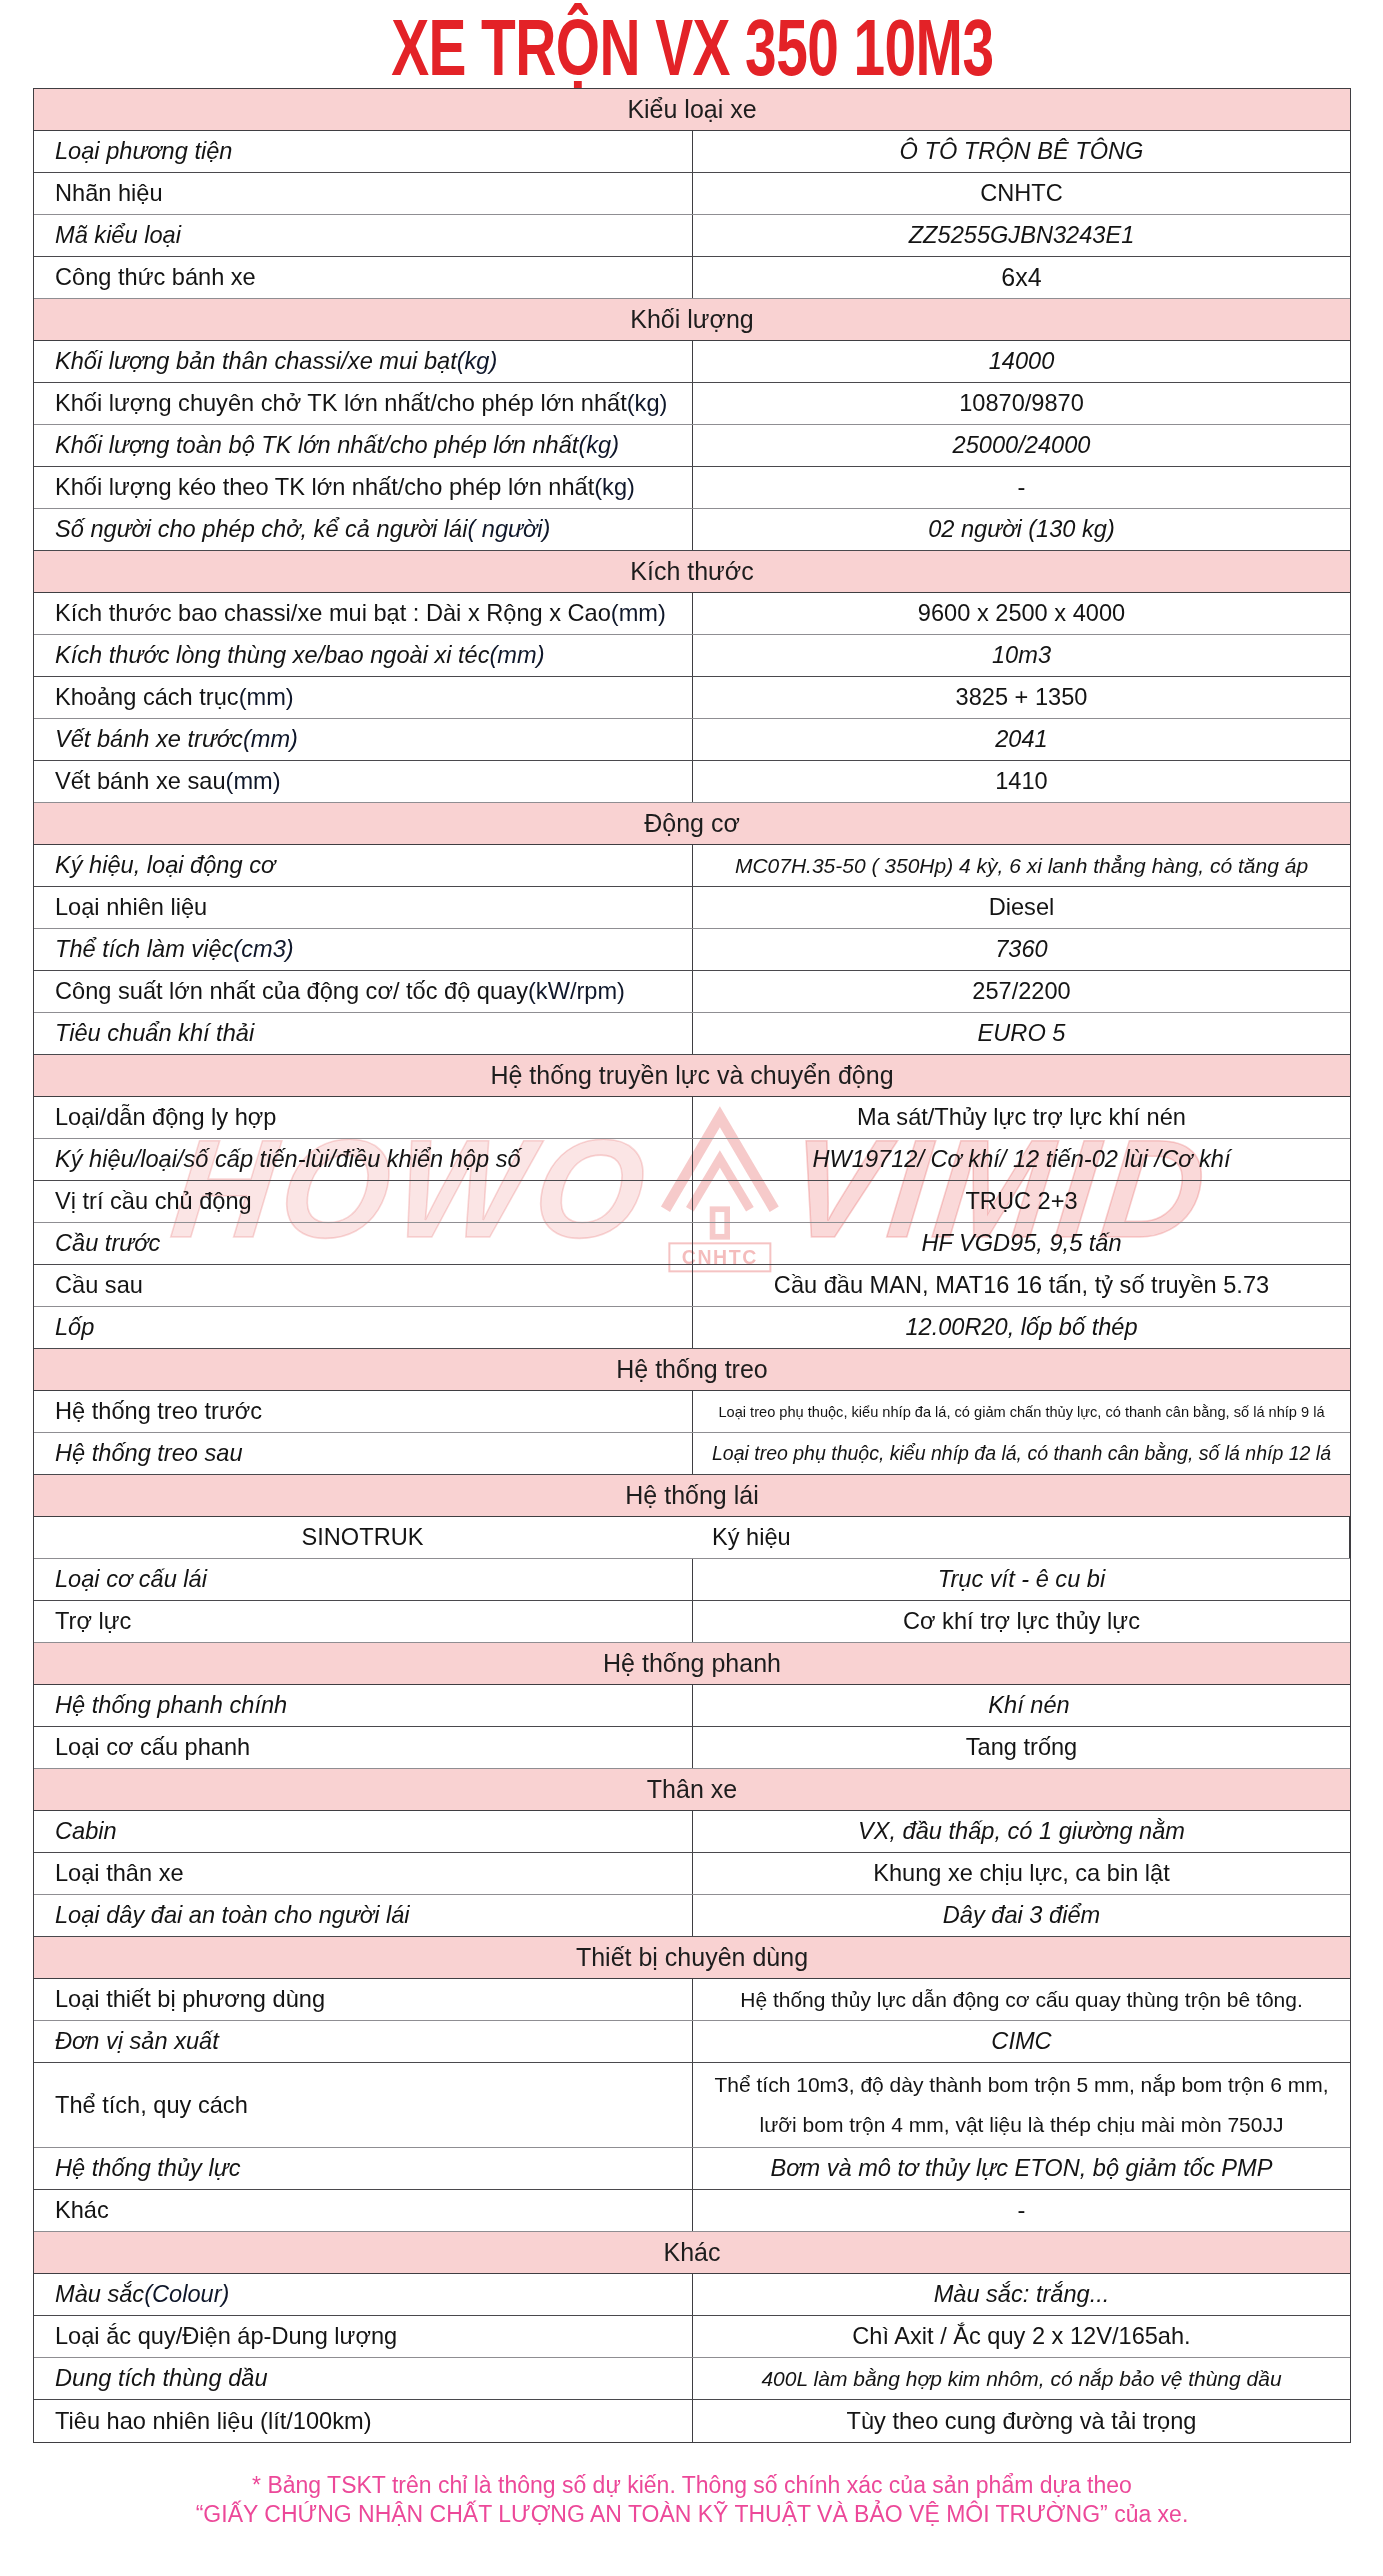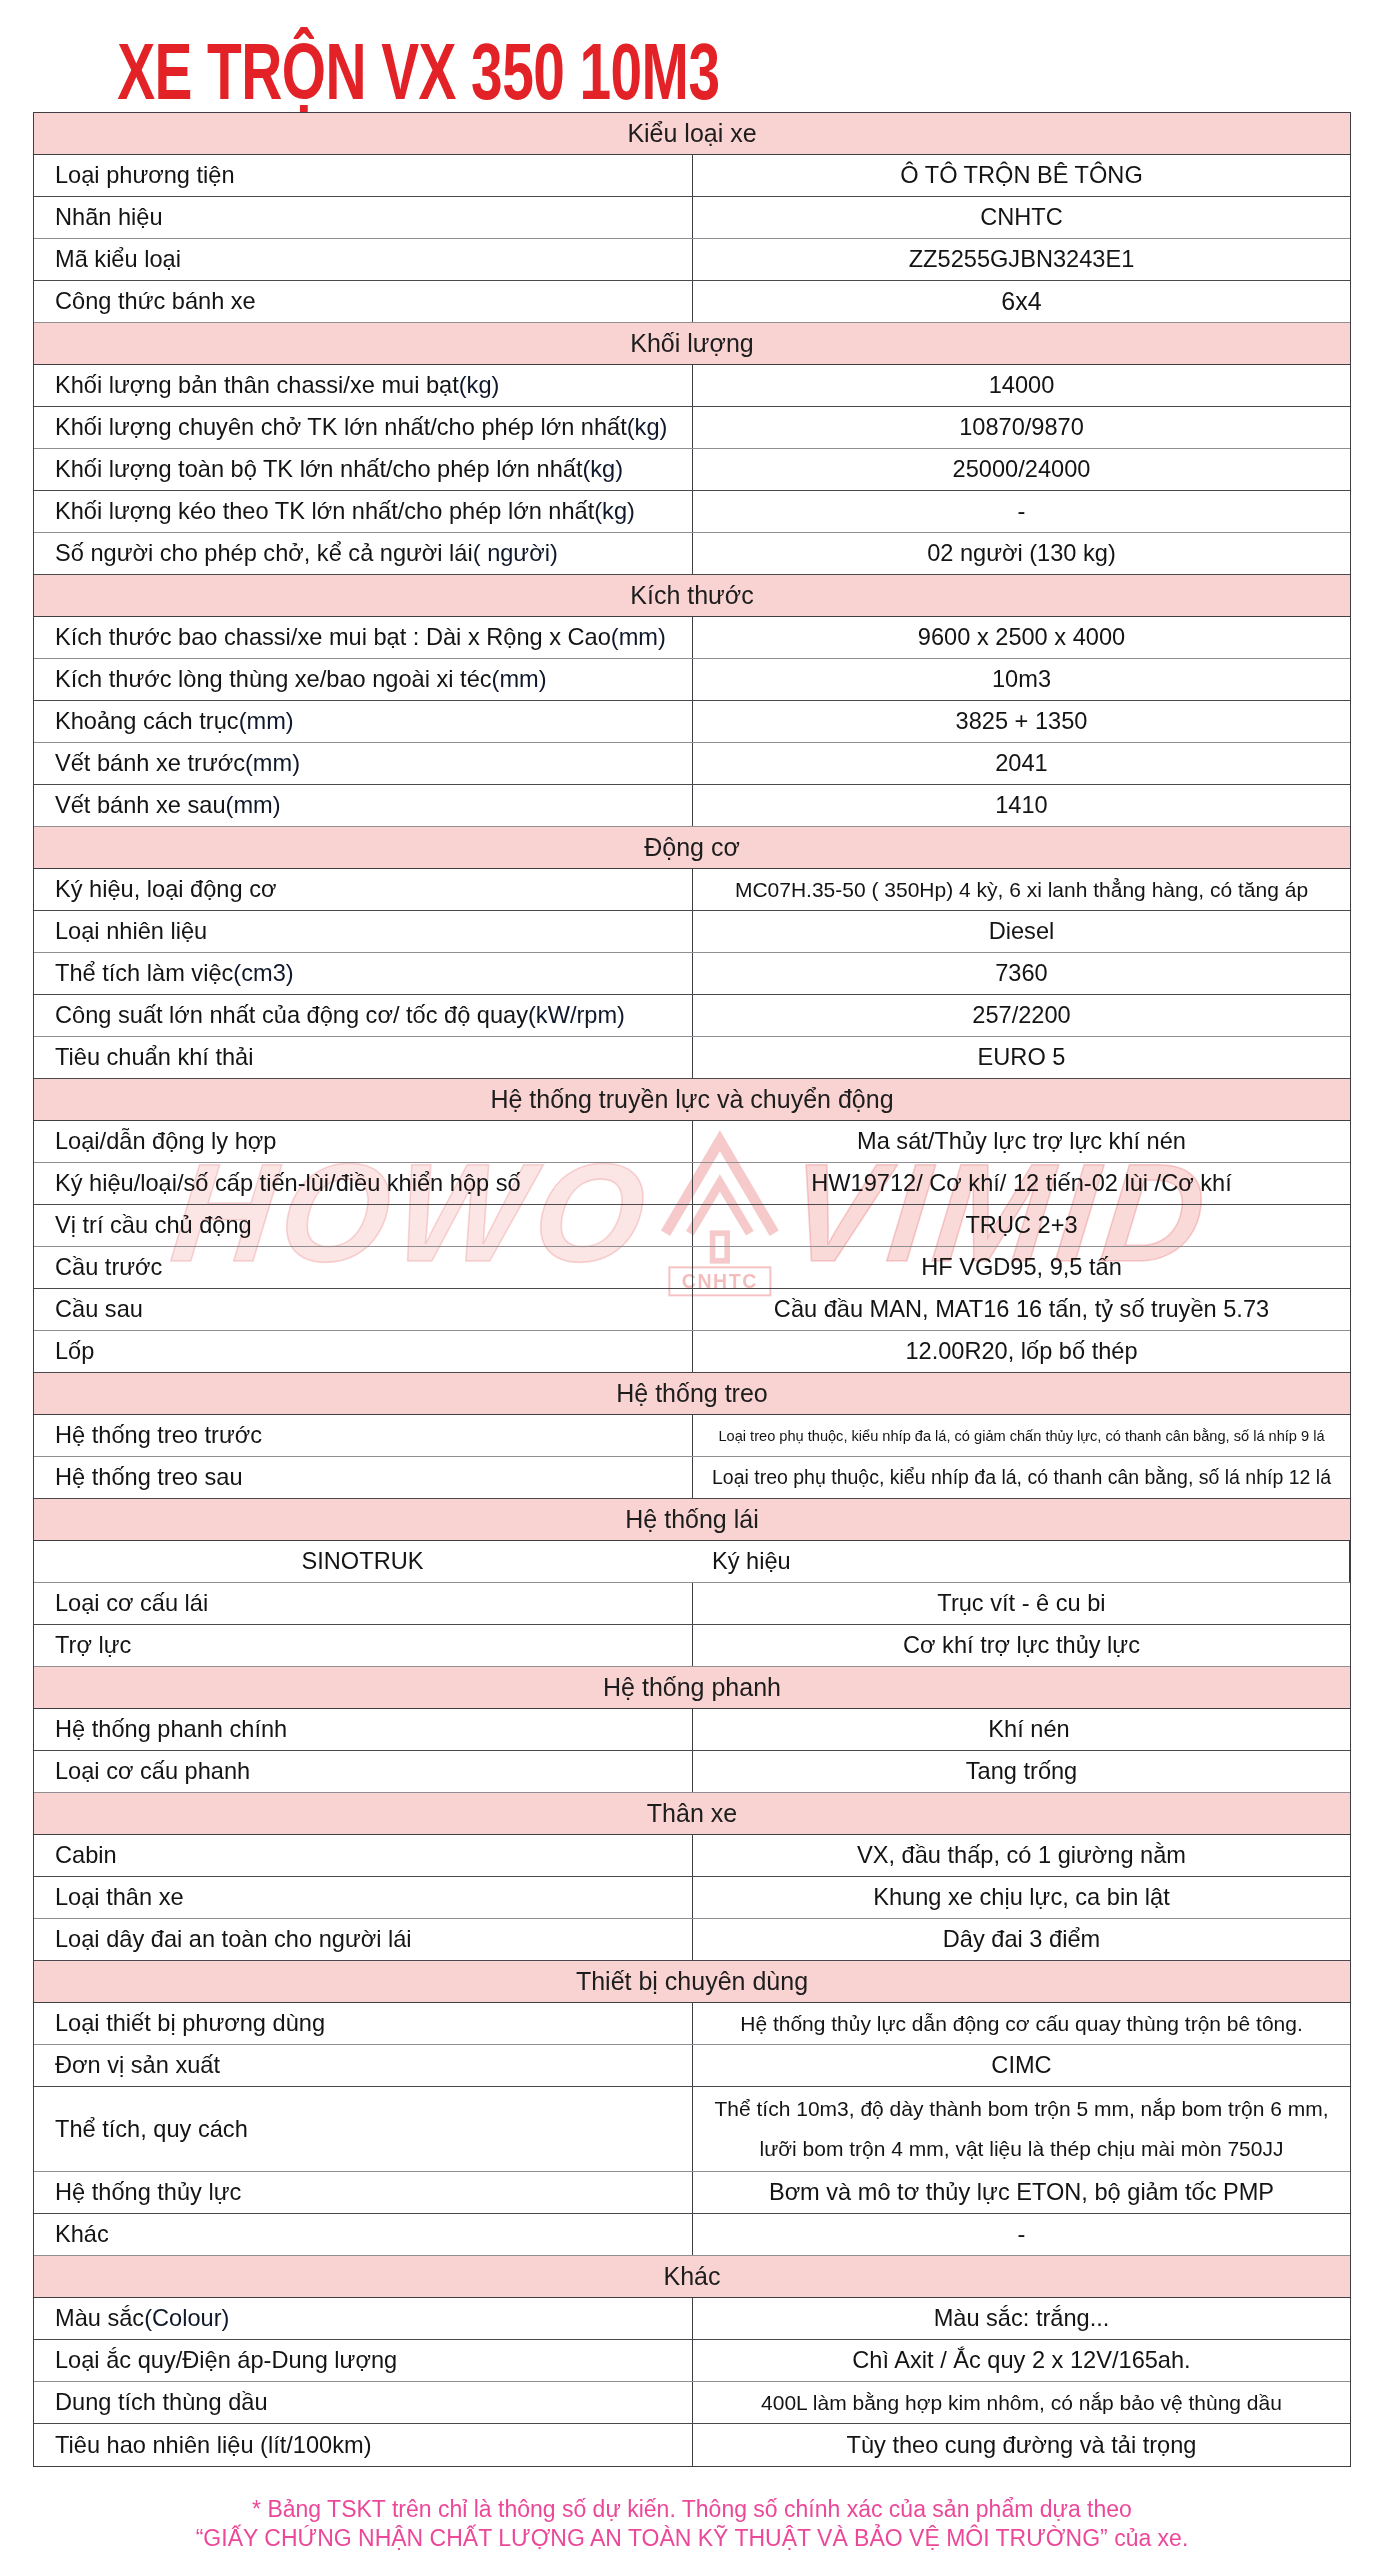"XE TRỘN VX 350 10M3" .title { padding-top: 31px -> 7px; text-align: left -> center }
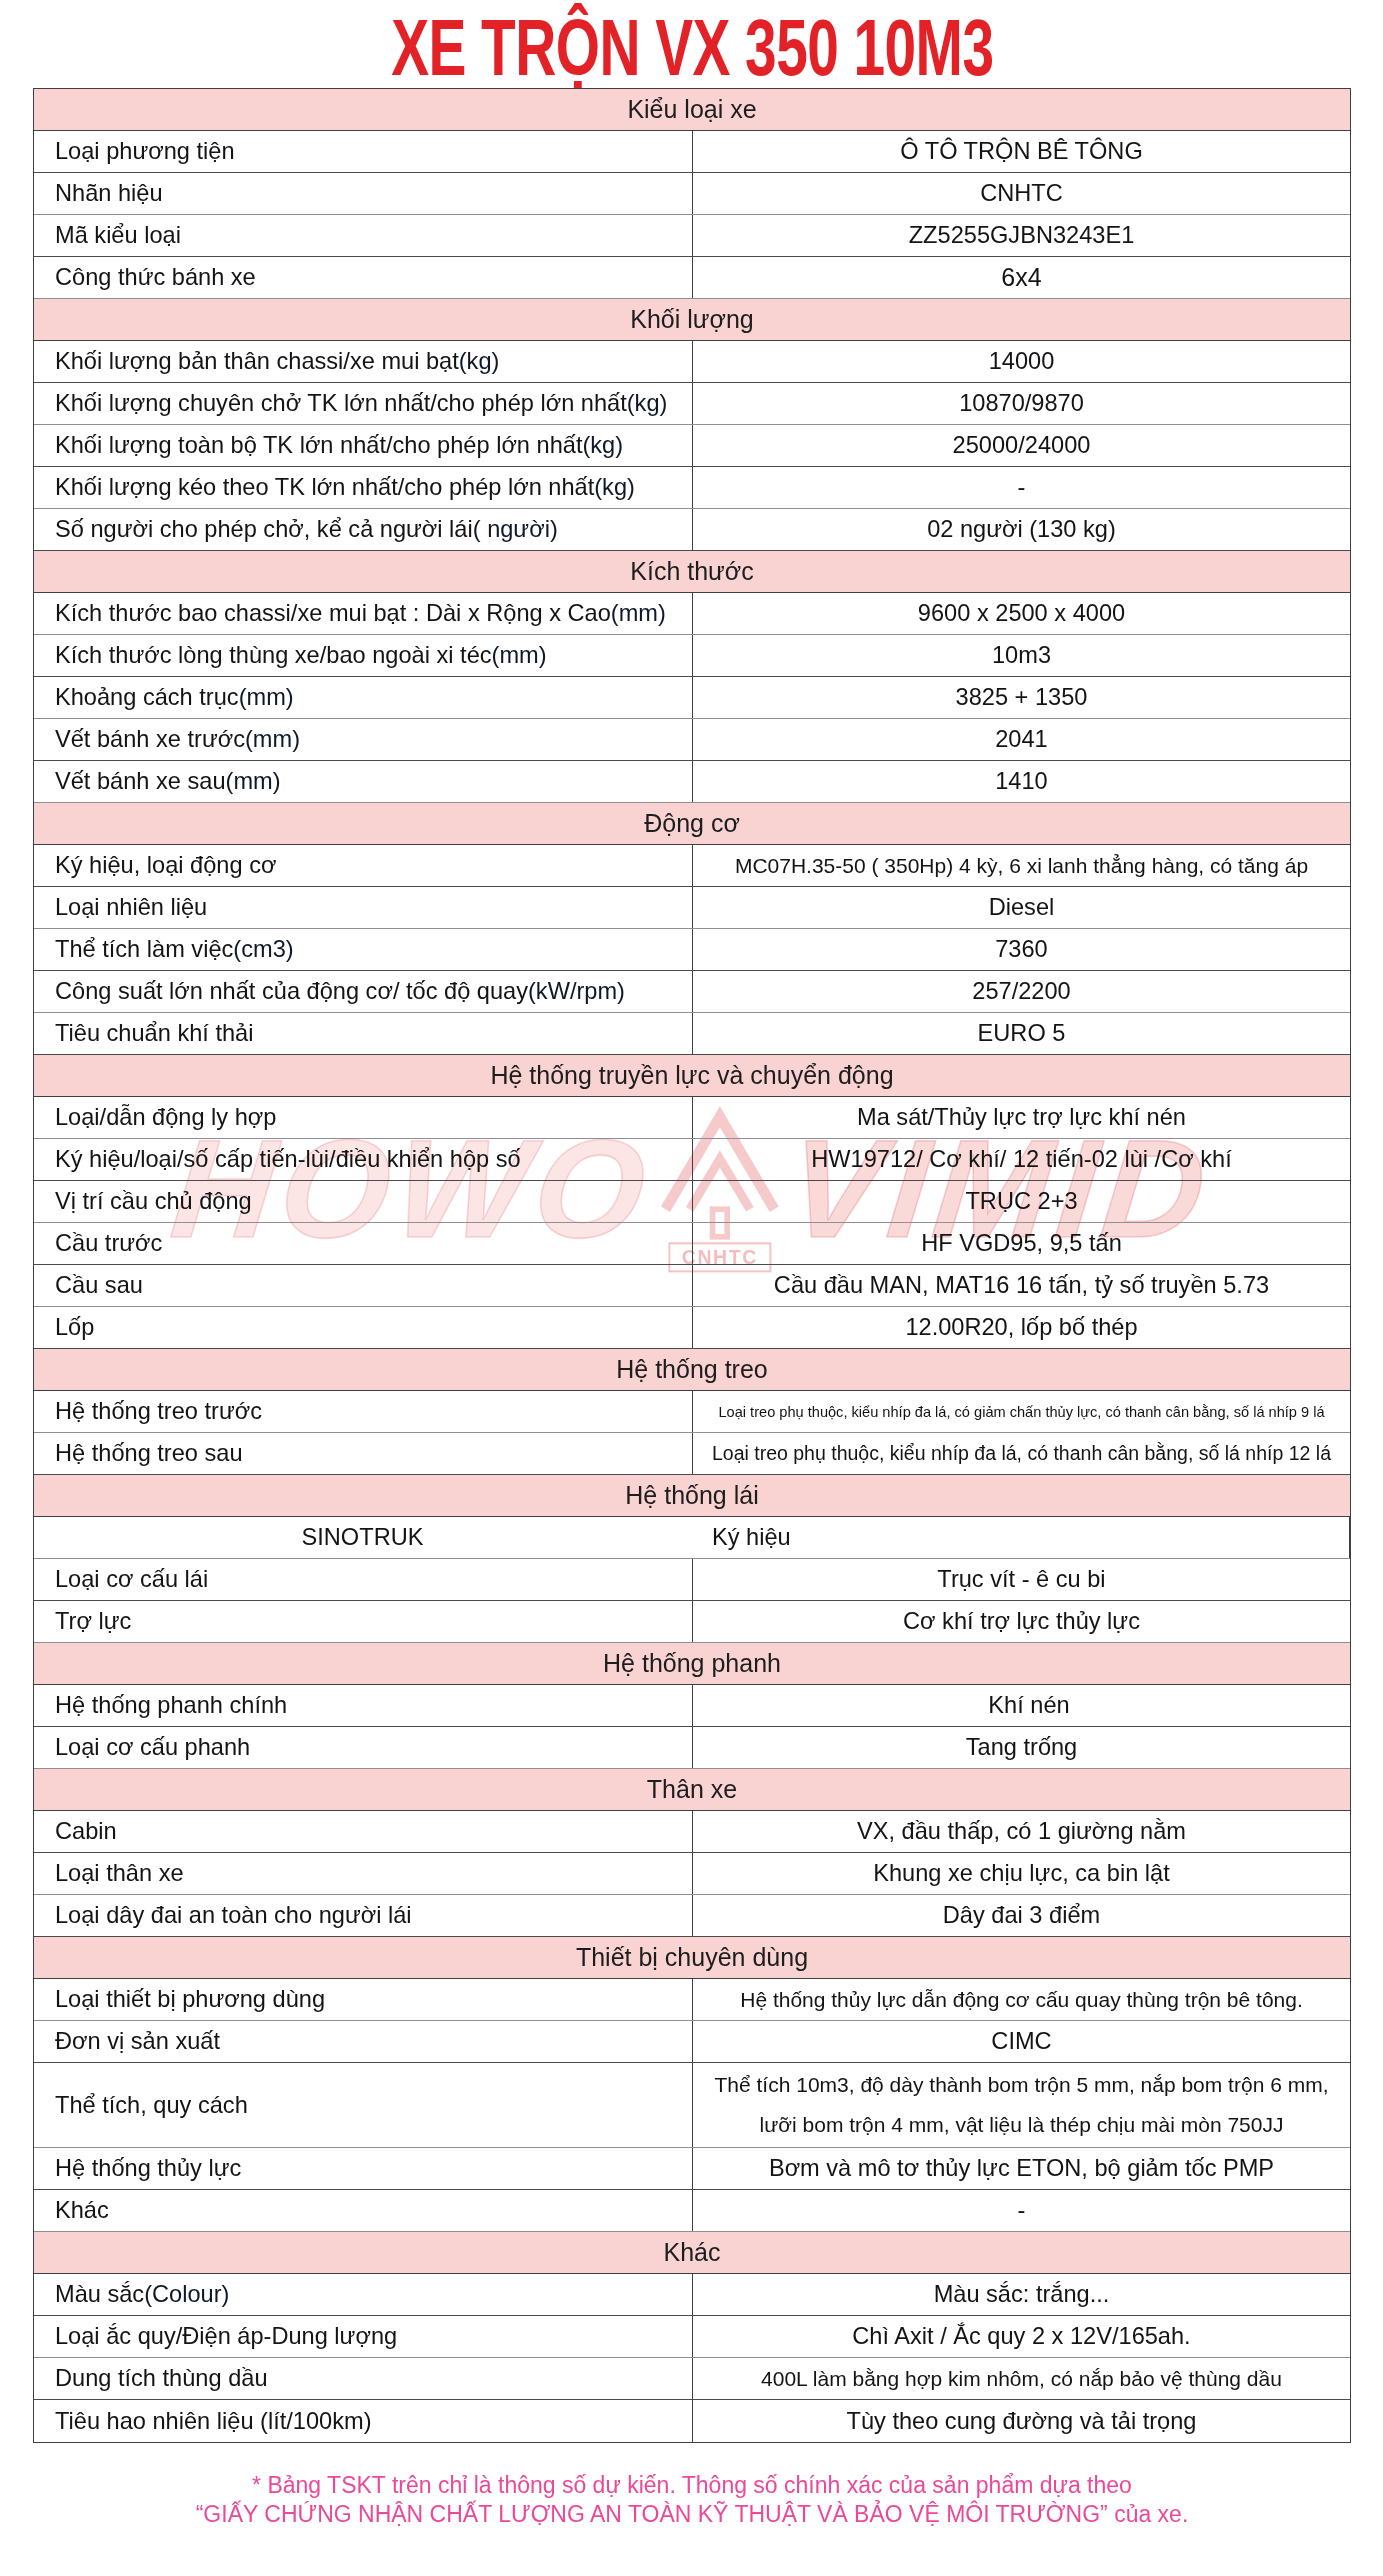"Loại phương tiện" .row.bDark { font-style: none -> italic }
